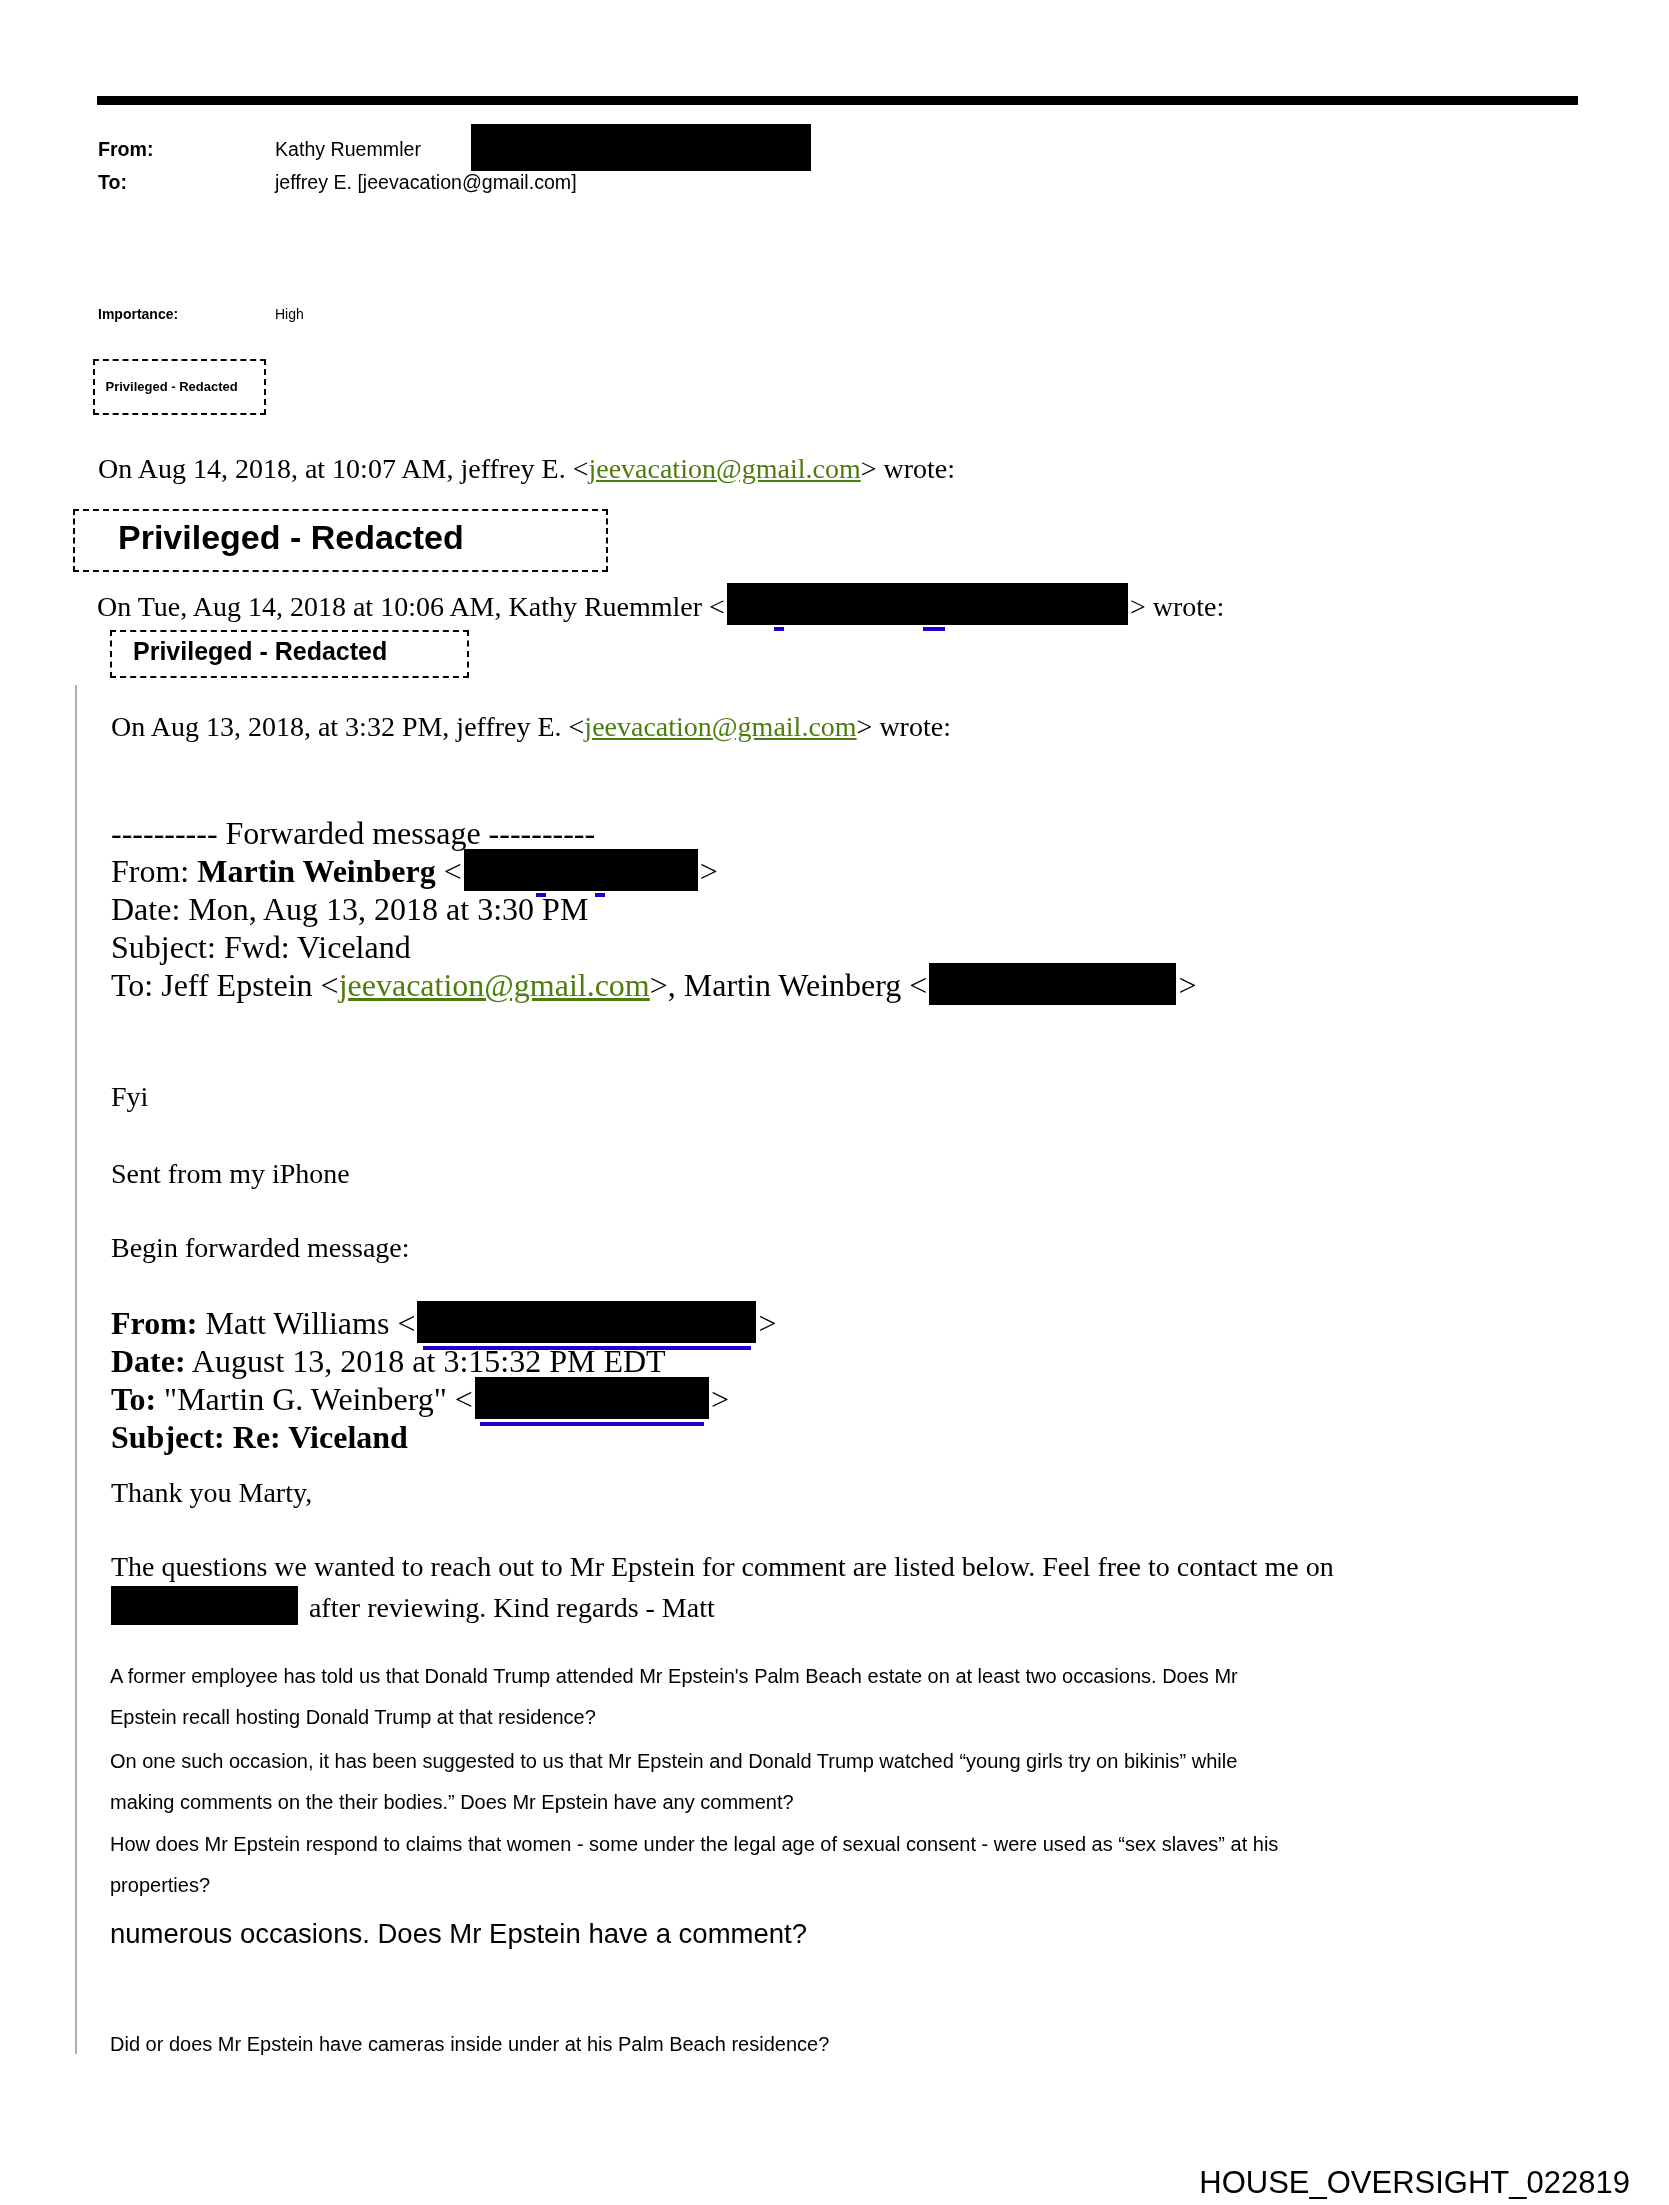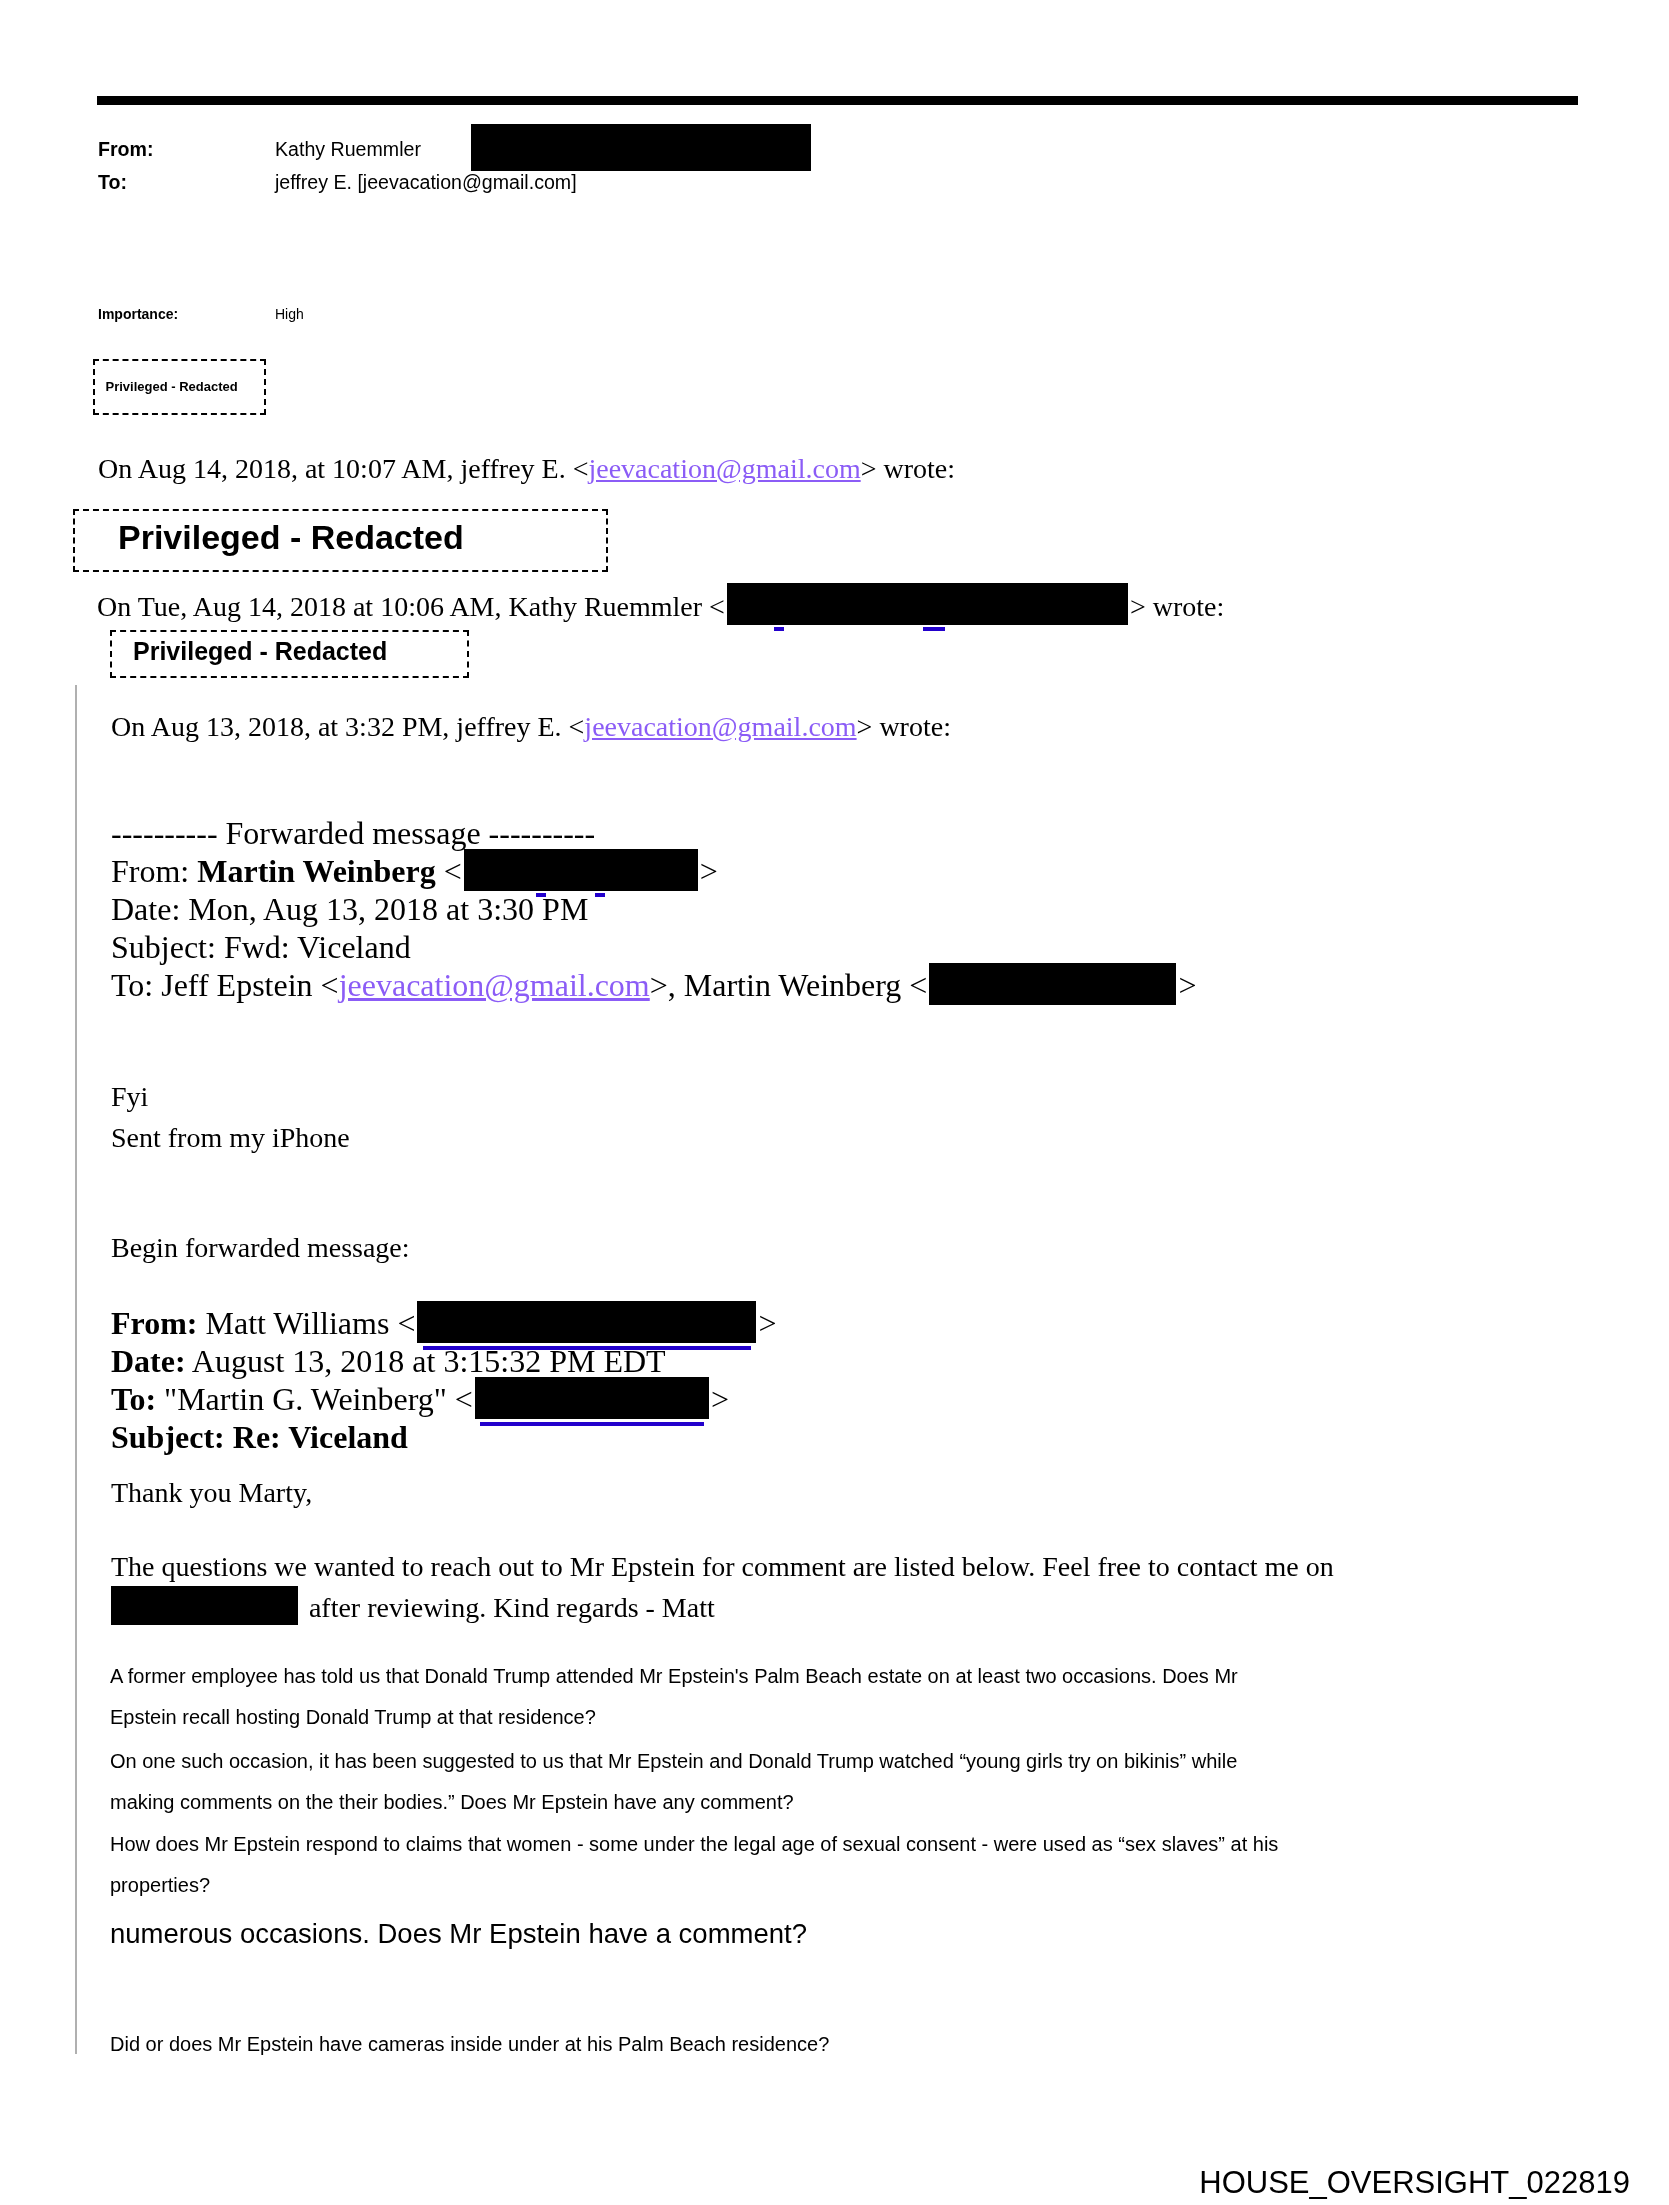"jeevacation@gmail.com" a.link { color: #8b5cf6 -> #4d7c0f }
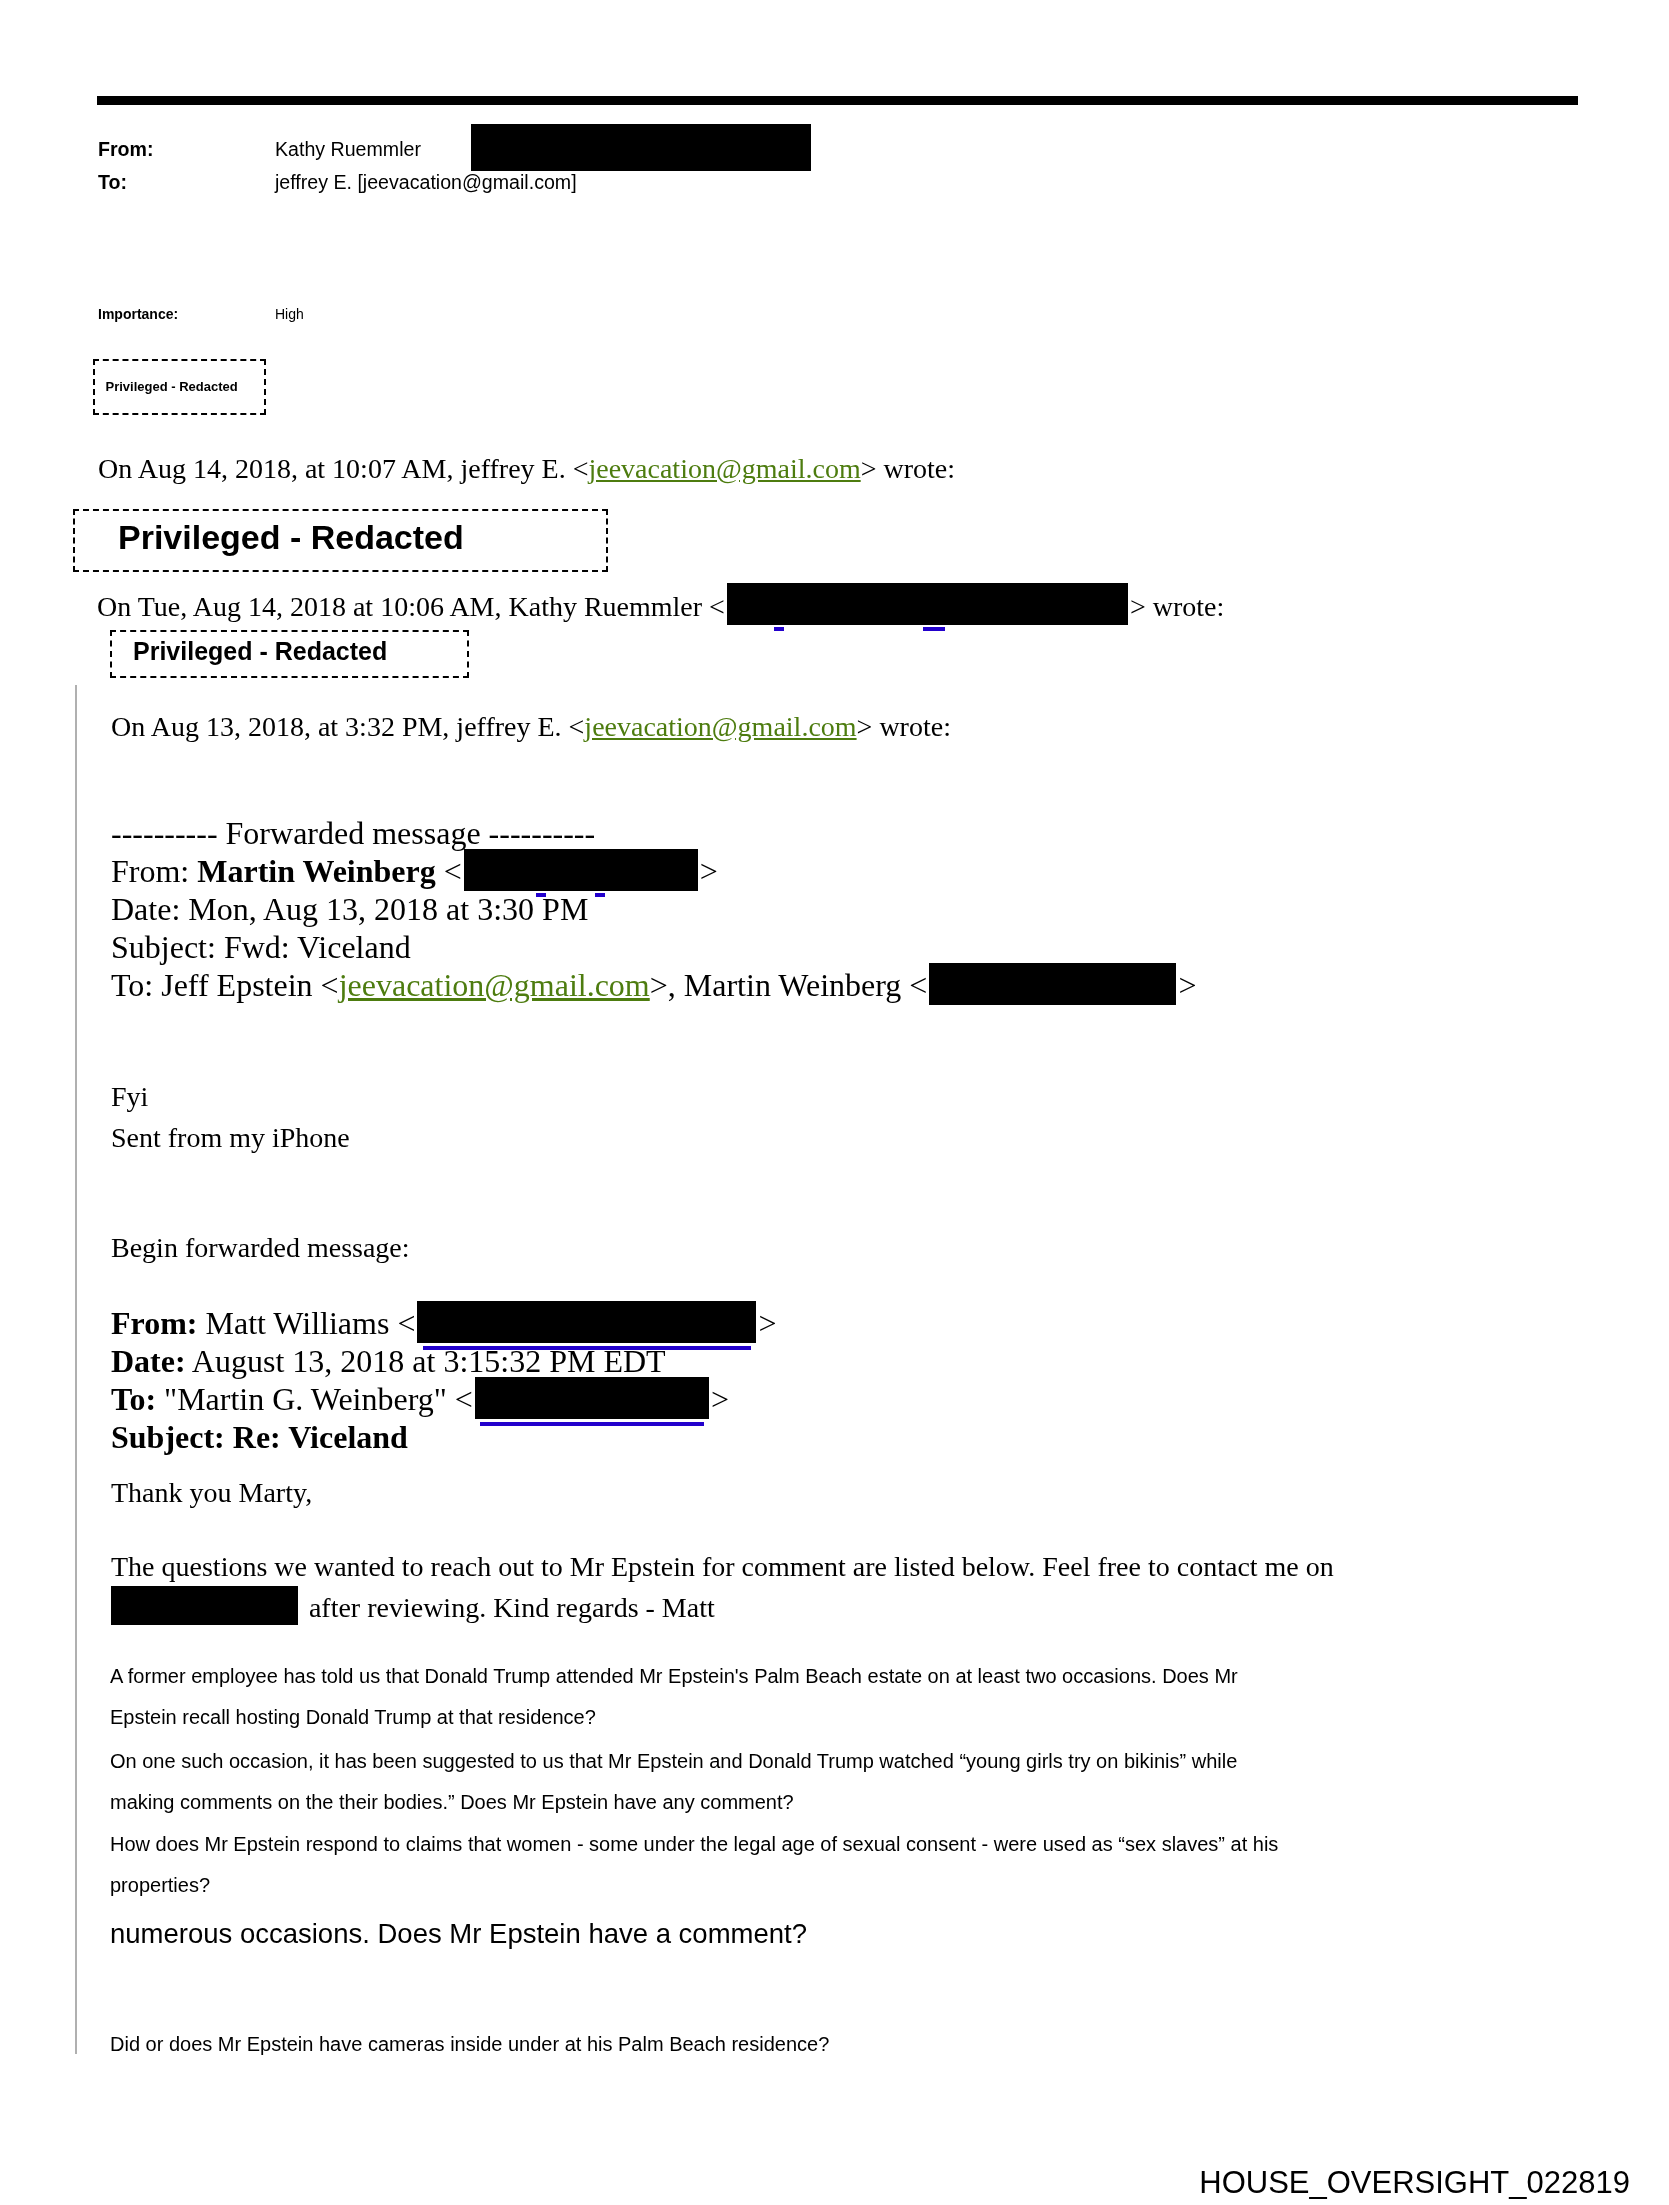"Sent from my iPhone" div.abs { top: 1119px -> 1155px }
